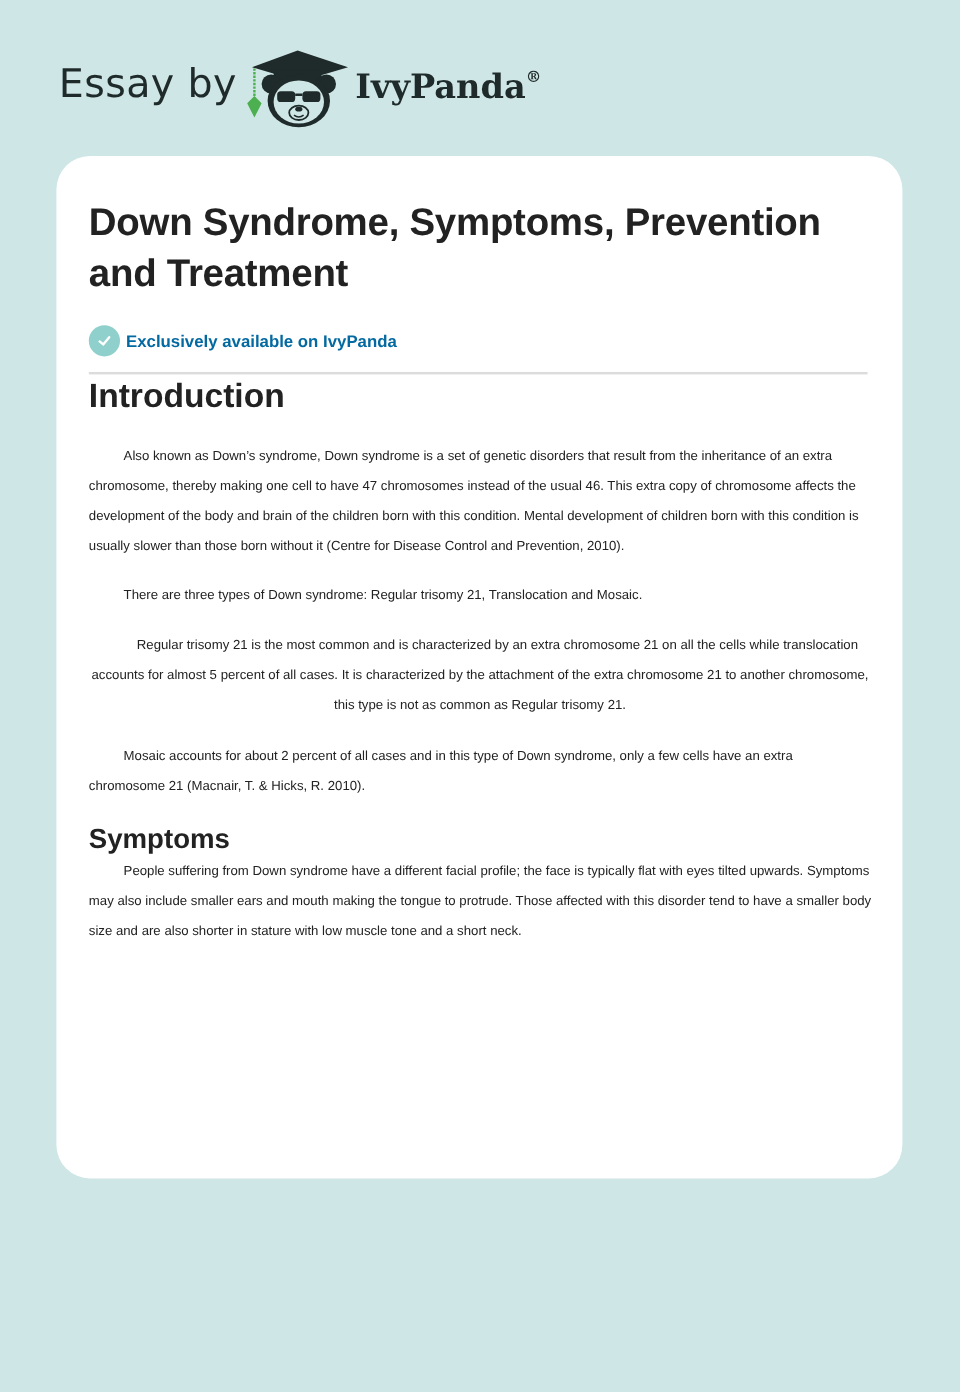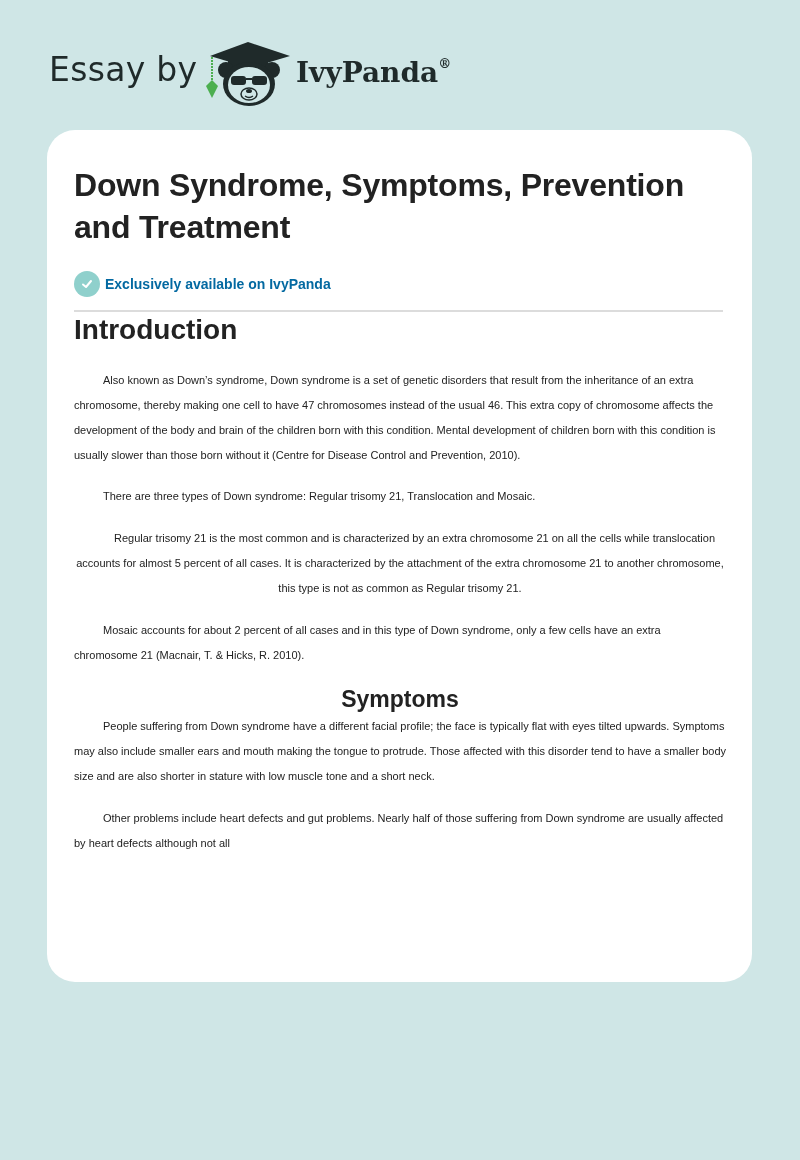"Symptoms" h3 { text-align: center -> none }
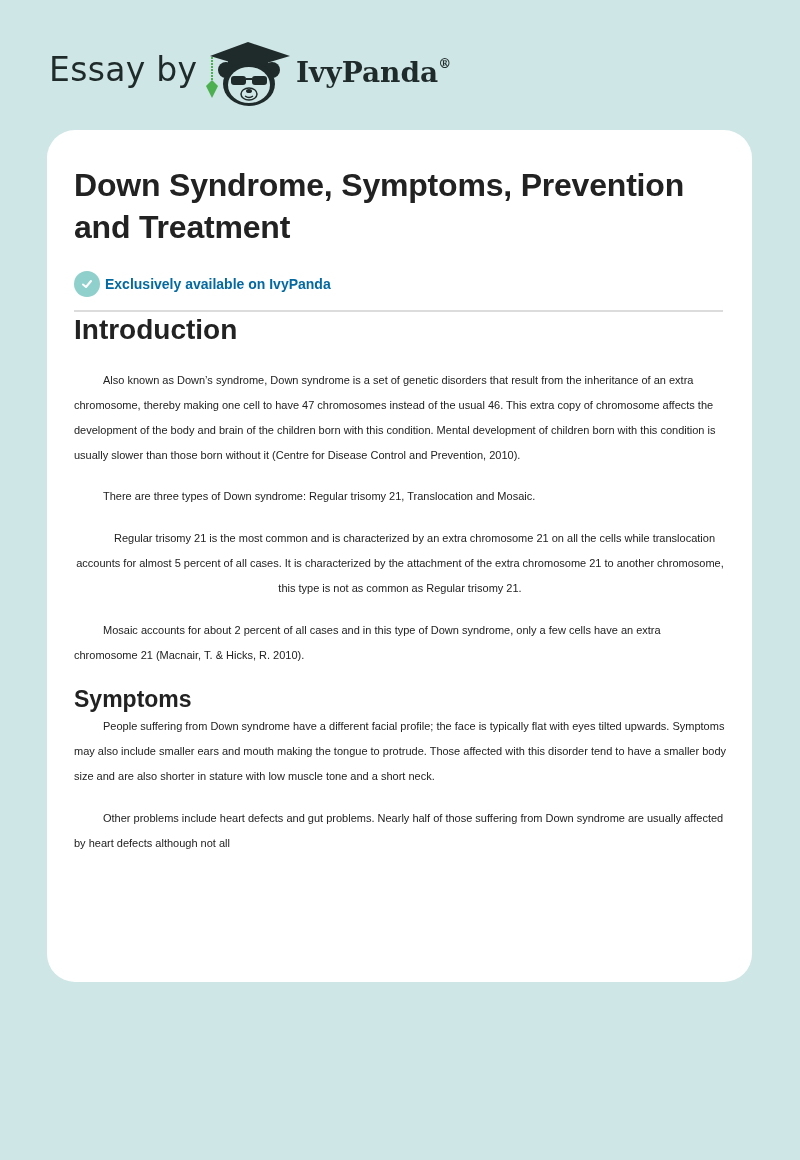"Other problems include heart defects" p { html: <p>Other problems include heart defects and gut problems. Nearly half of those suffering from Down syndrome are usually affected by heart defects although not all</p> -> none }
